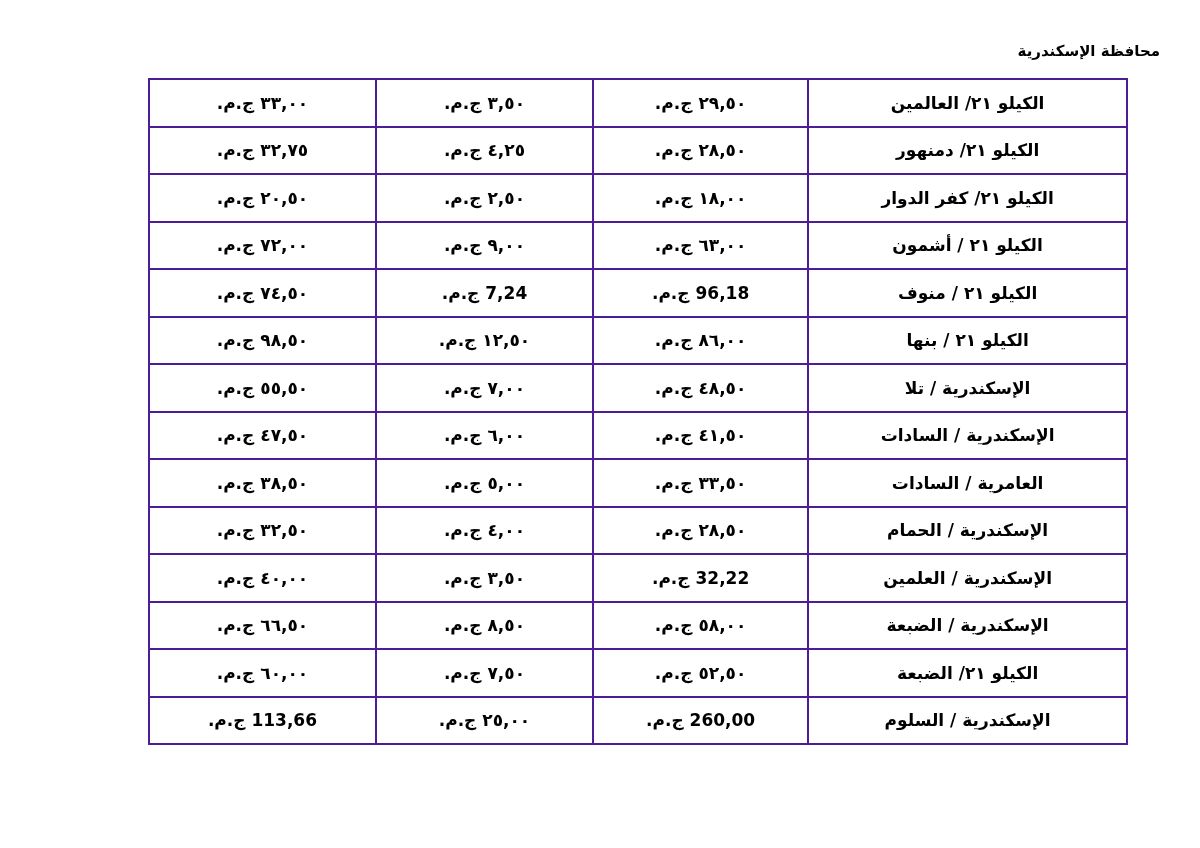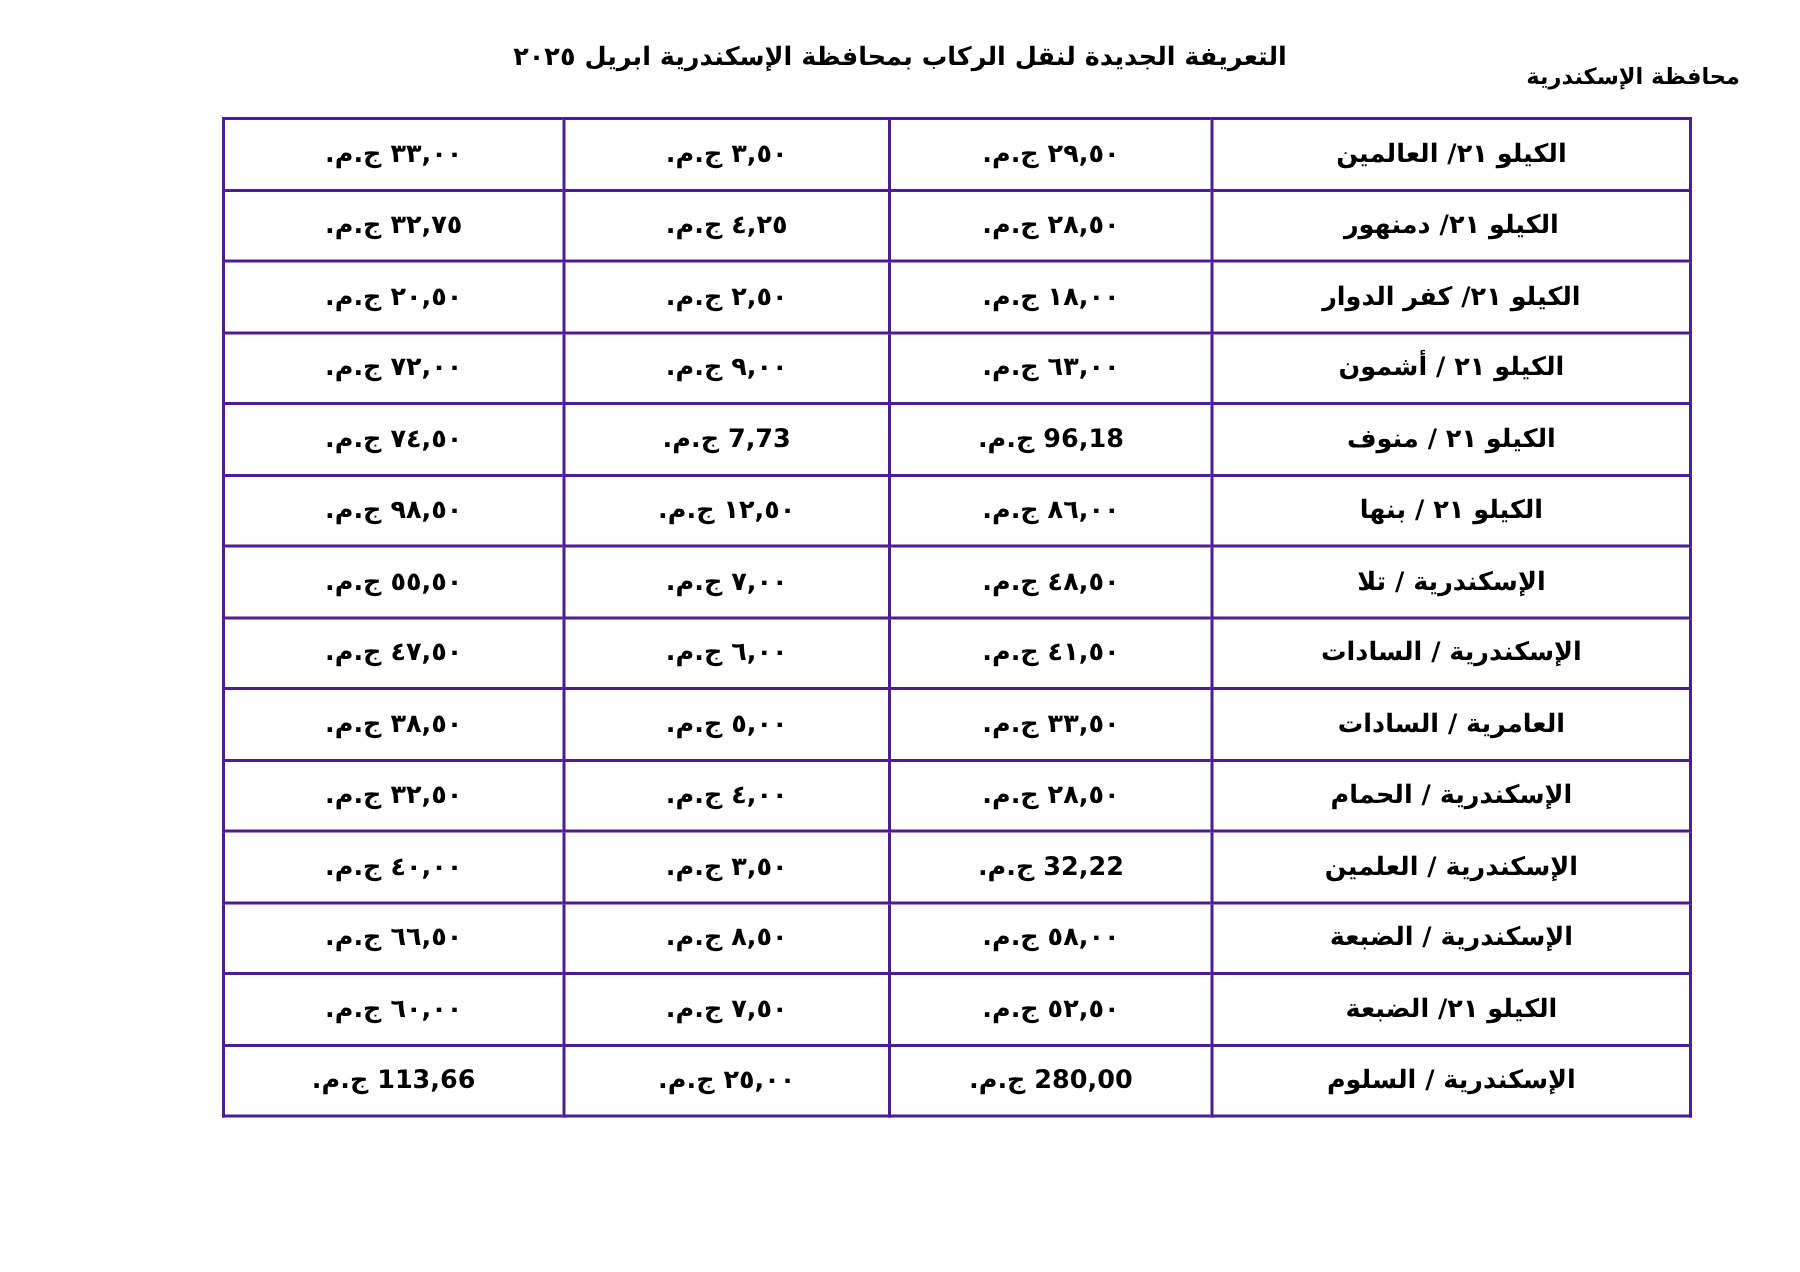"التعريفة الجديدة لنقل الركاب بمحافظة" div.doc-title { html: <div>التعريفة الجديدة لنقل الركاب بمحافظة الإسكندرية ابريل ٢٠٢٥</div> -> none }
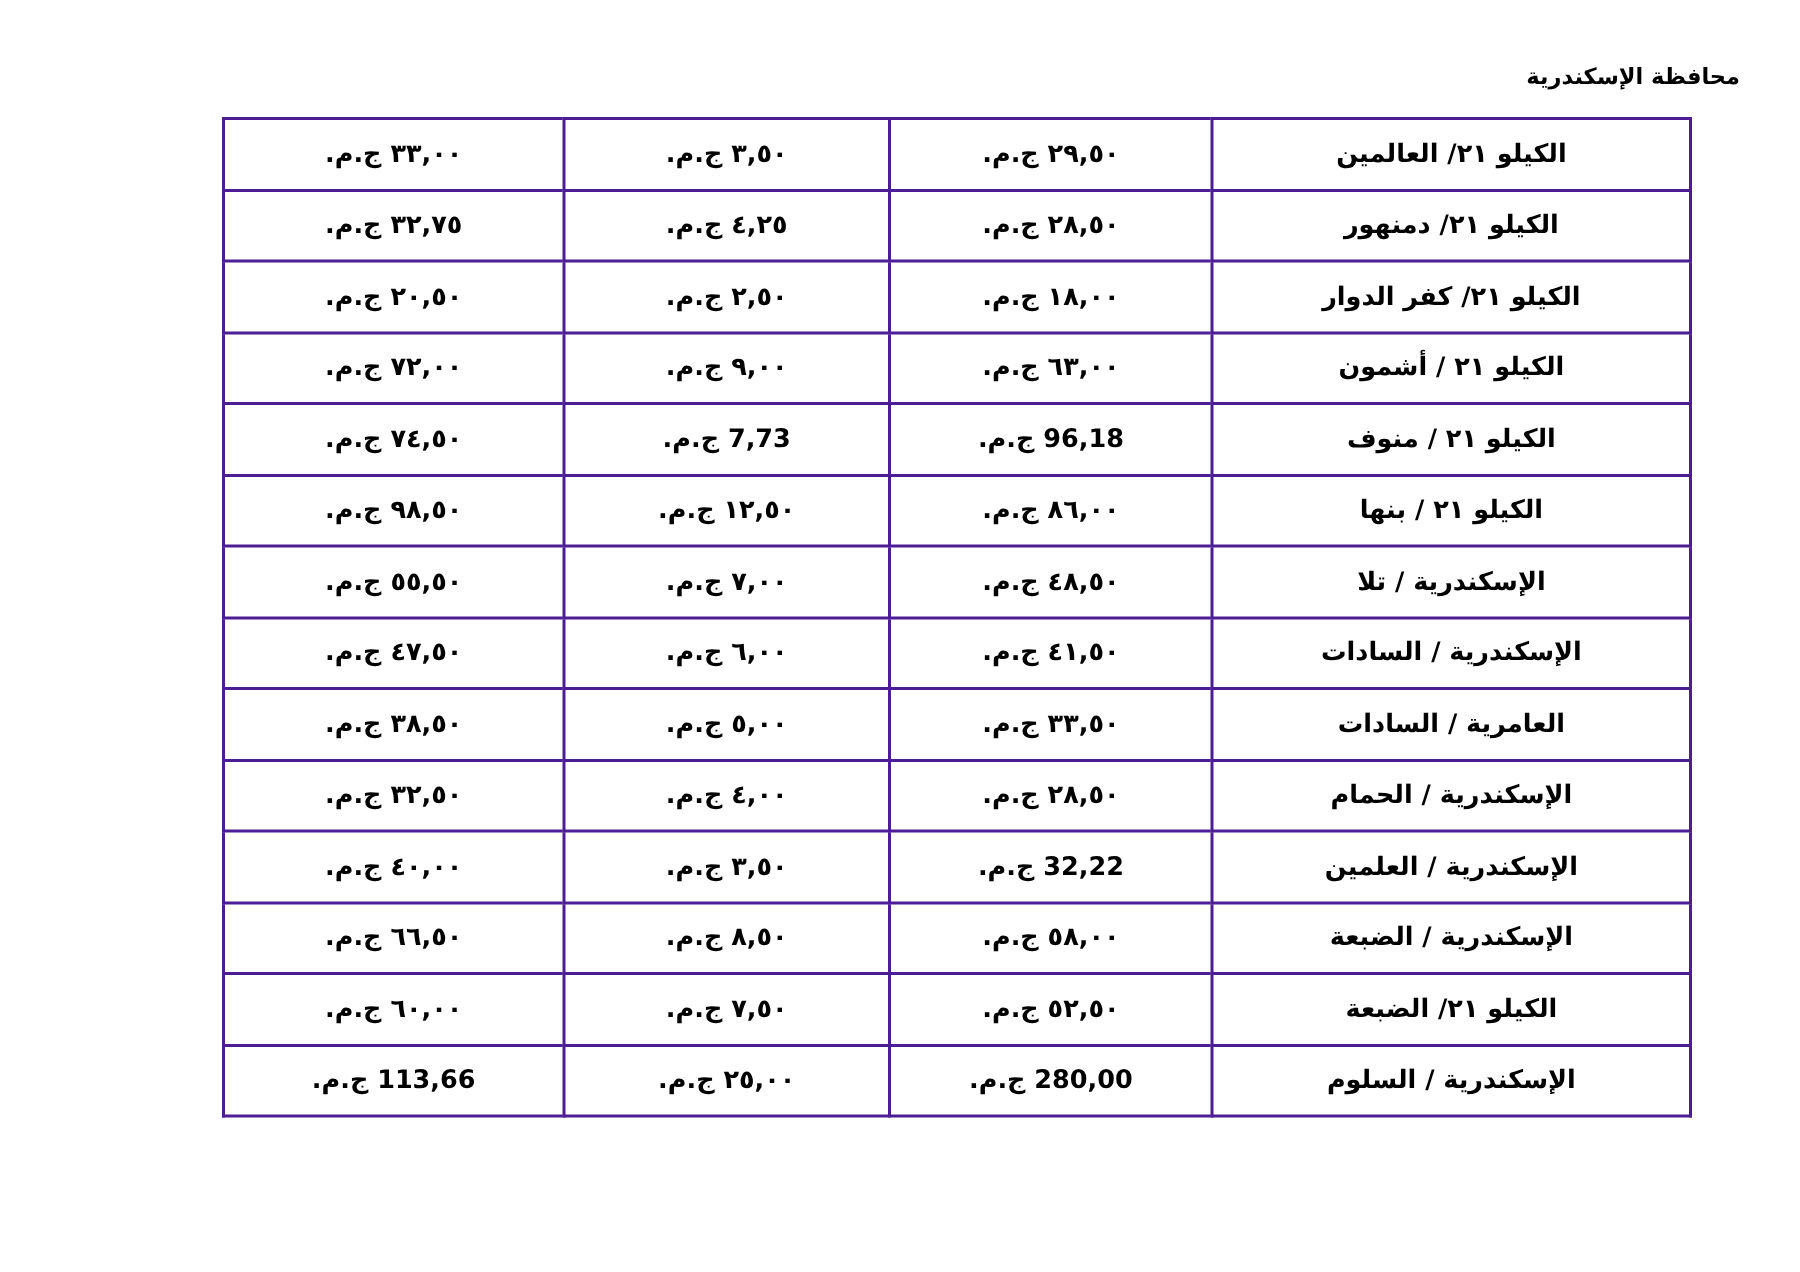"7,73 ج.م." td { text: 7,73 -> 7,24 }
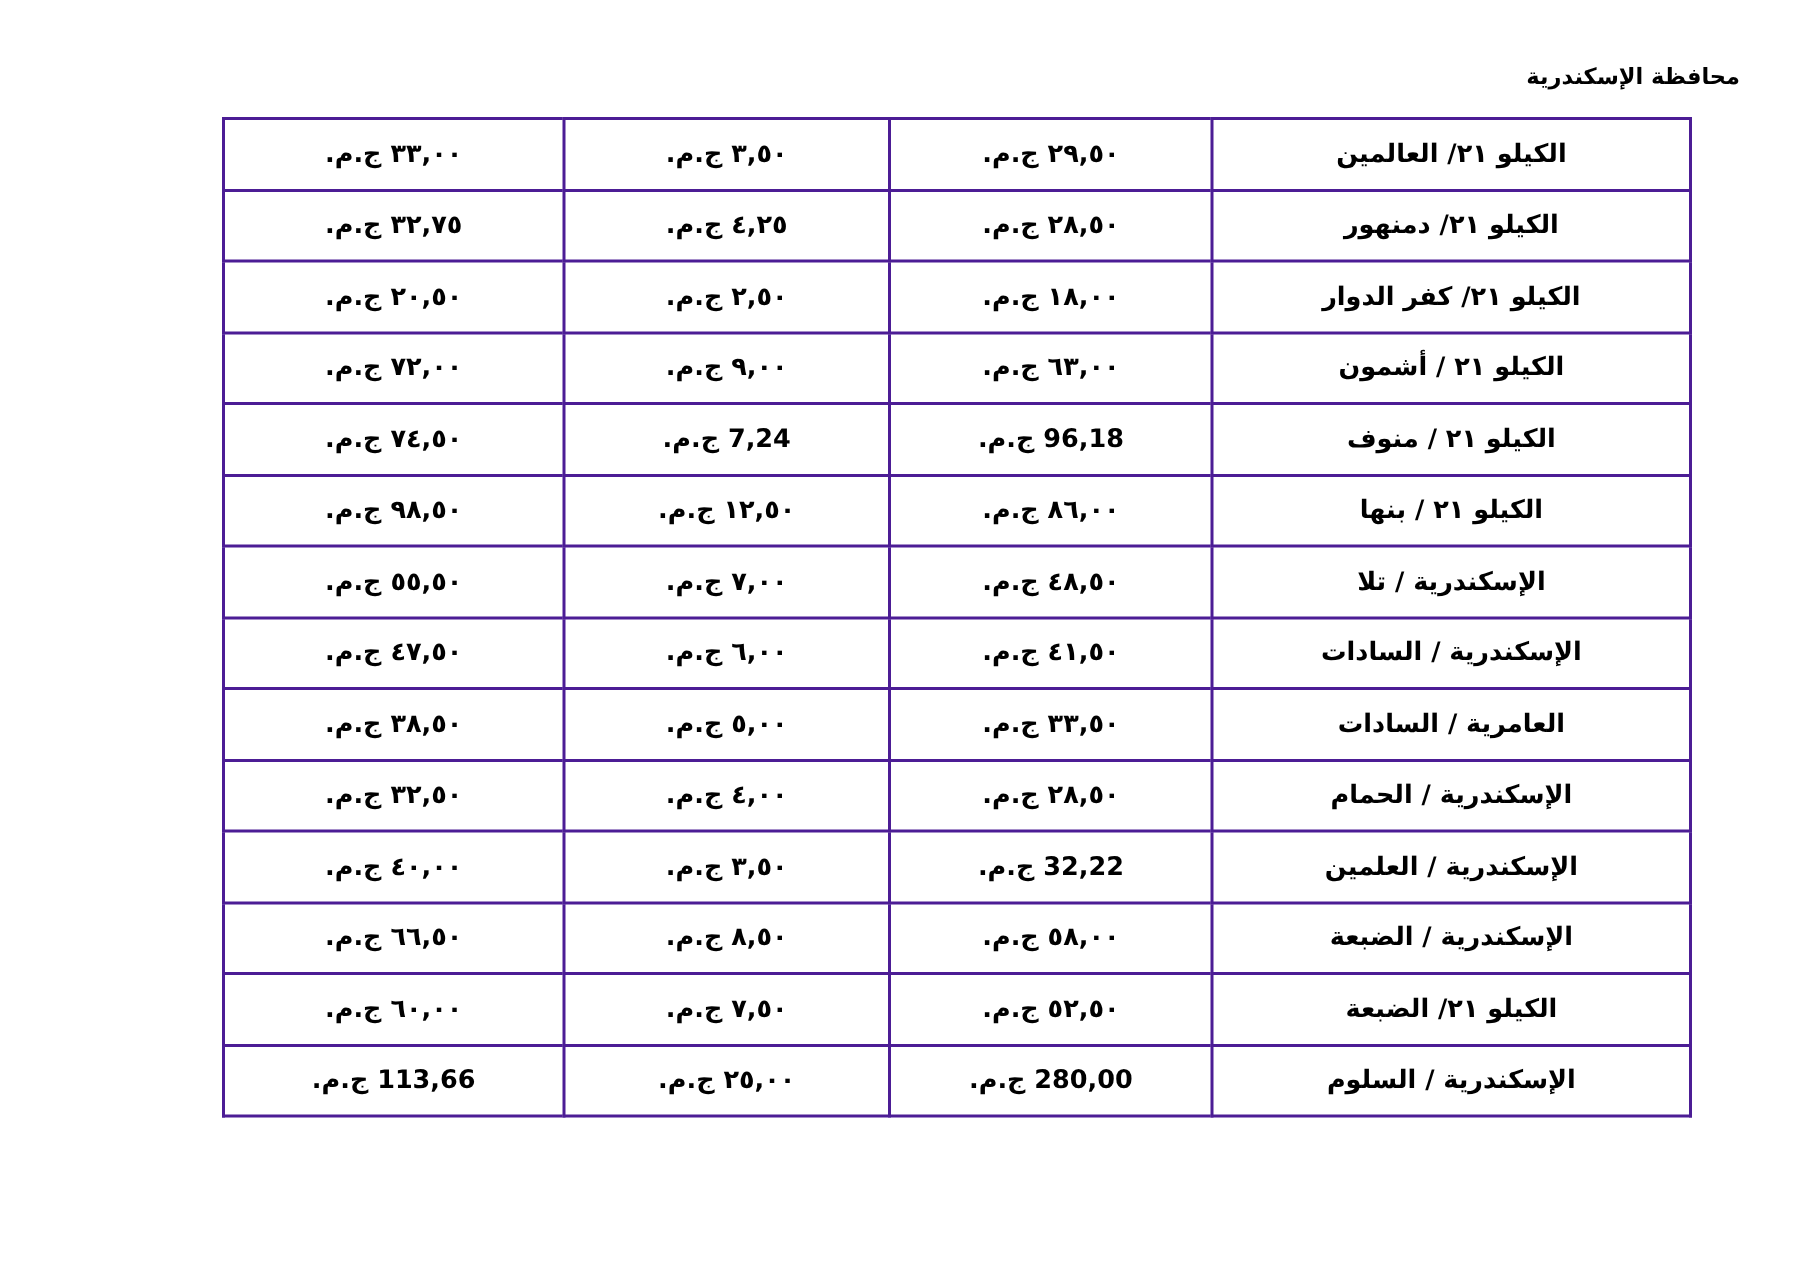"280,00 ج.م." td { text: 280,00 -> 260,00 }
